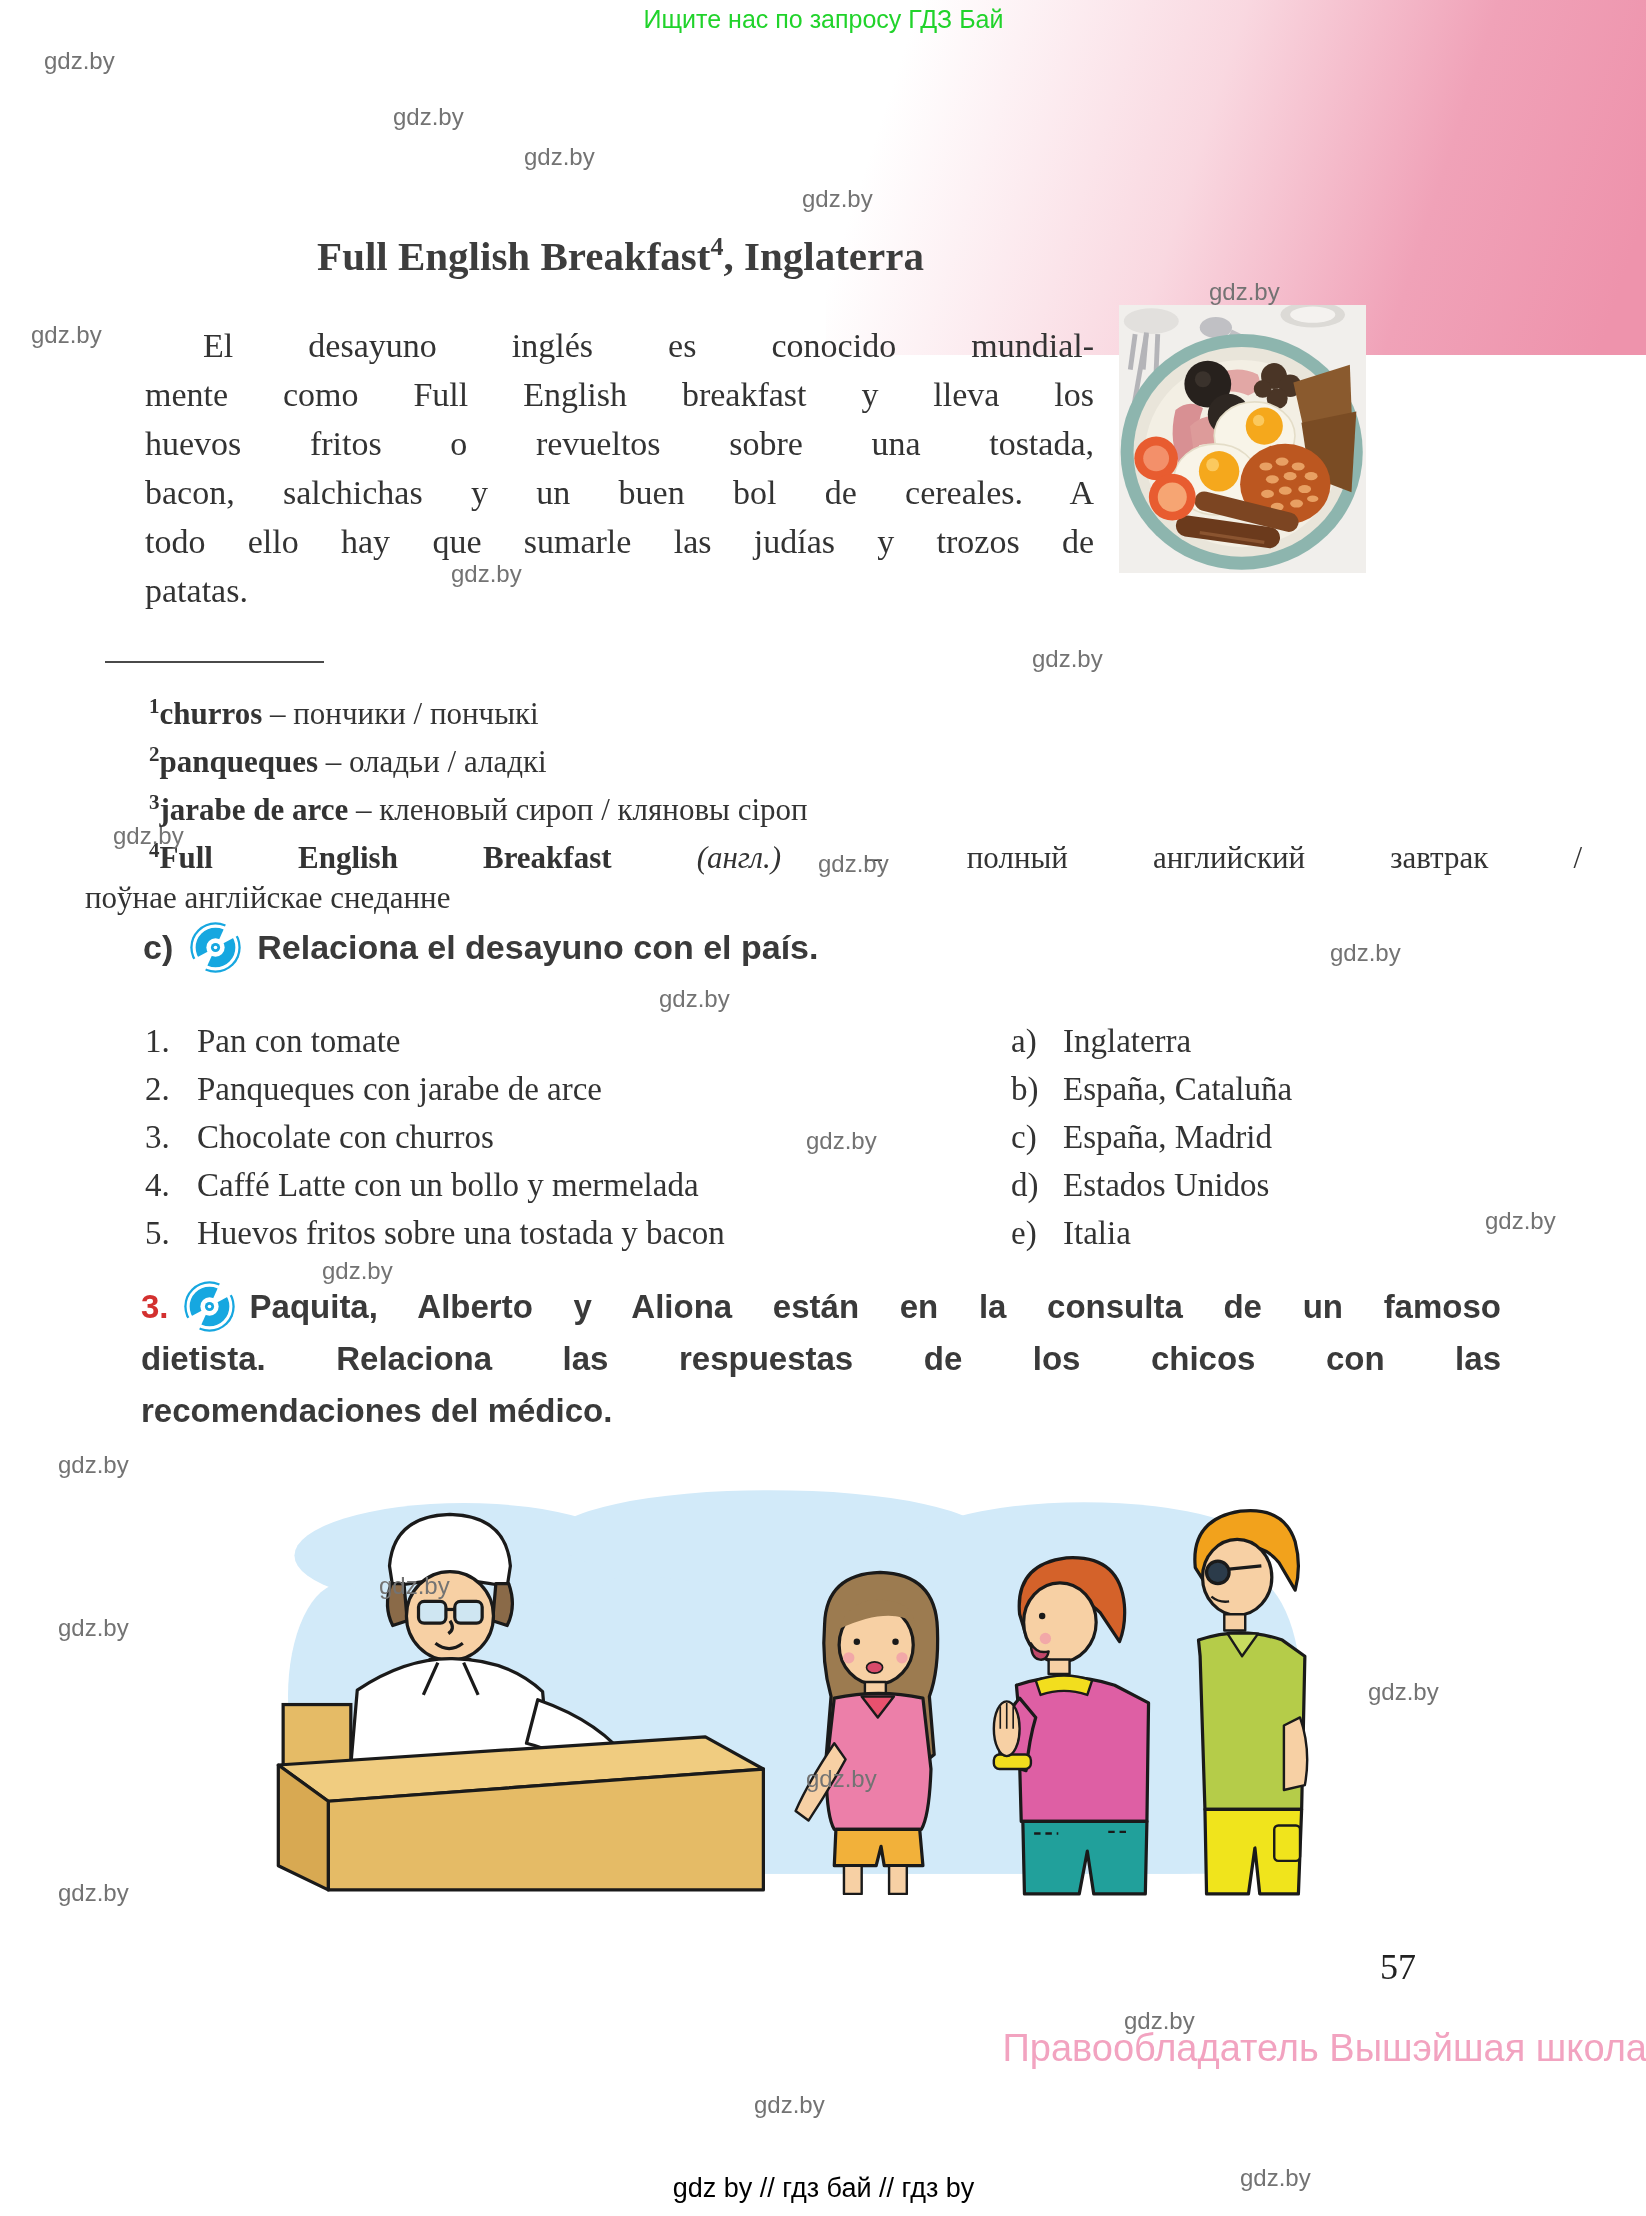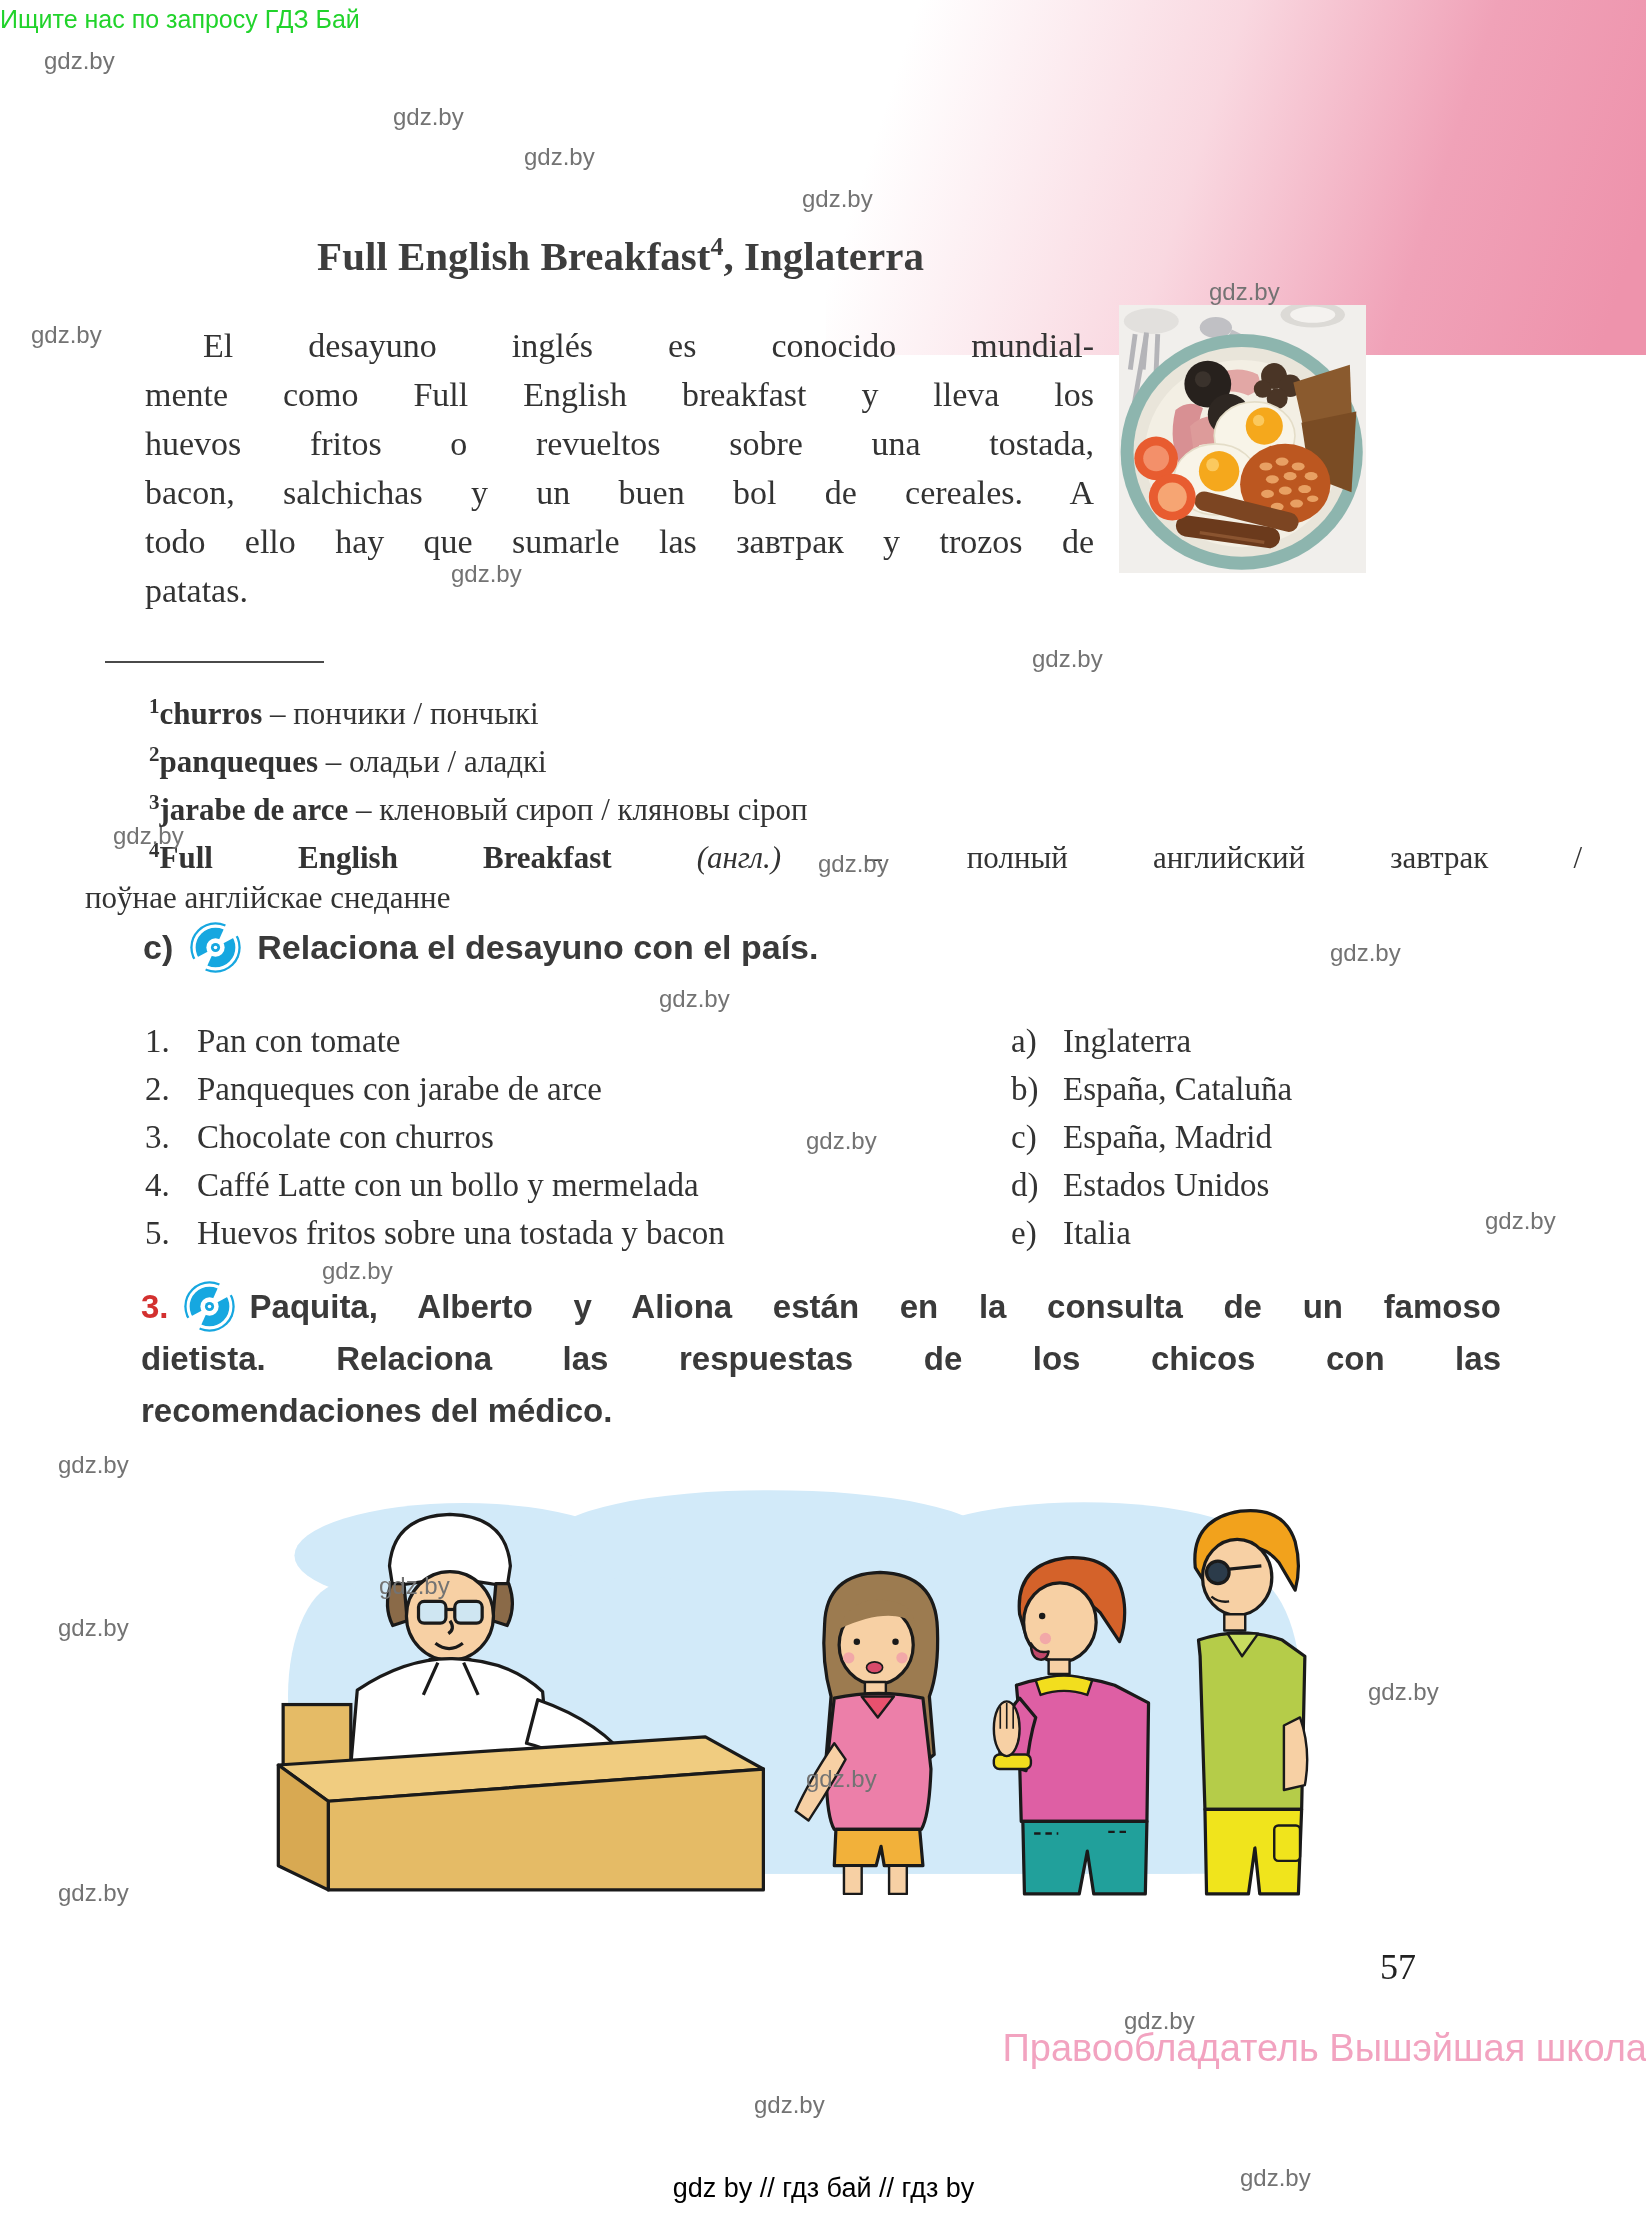"Ищите нас по запросу ГДЗ" .promo { text-align: left -> center }
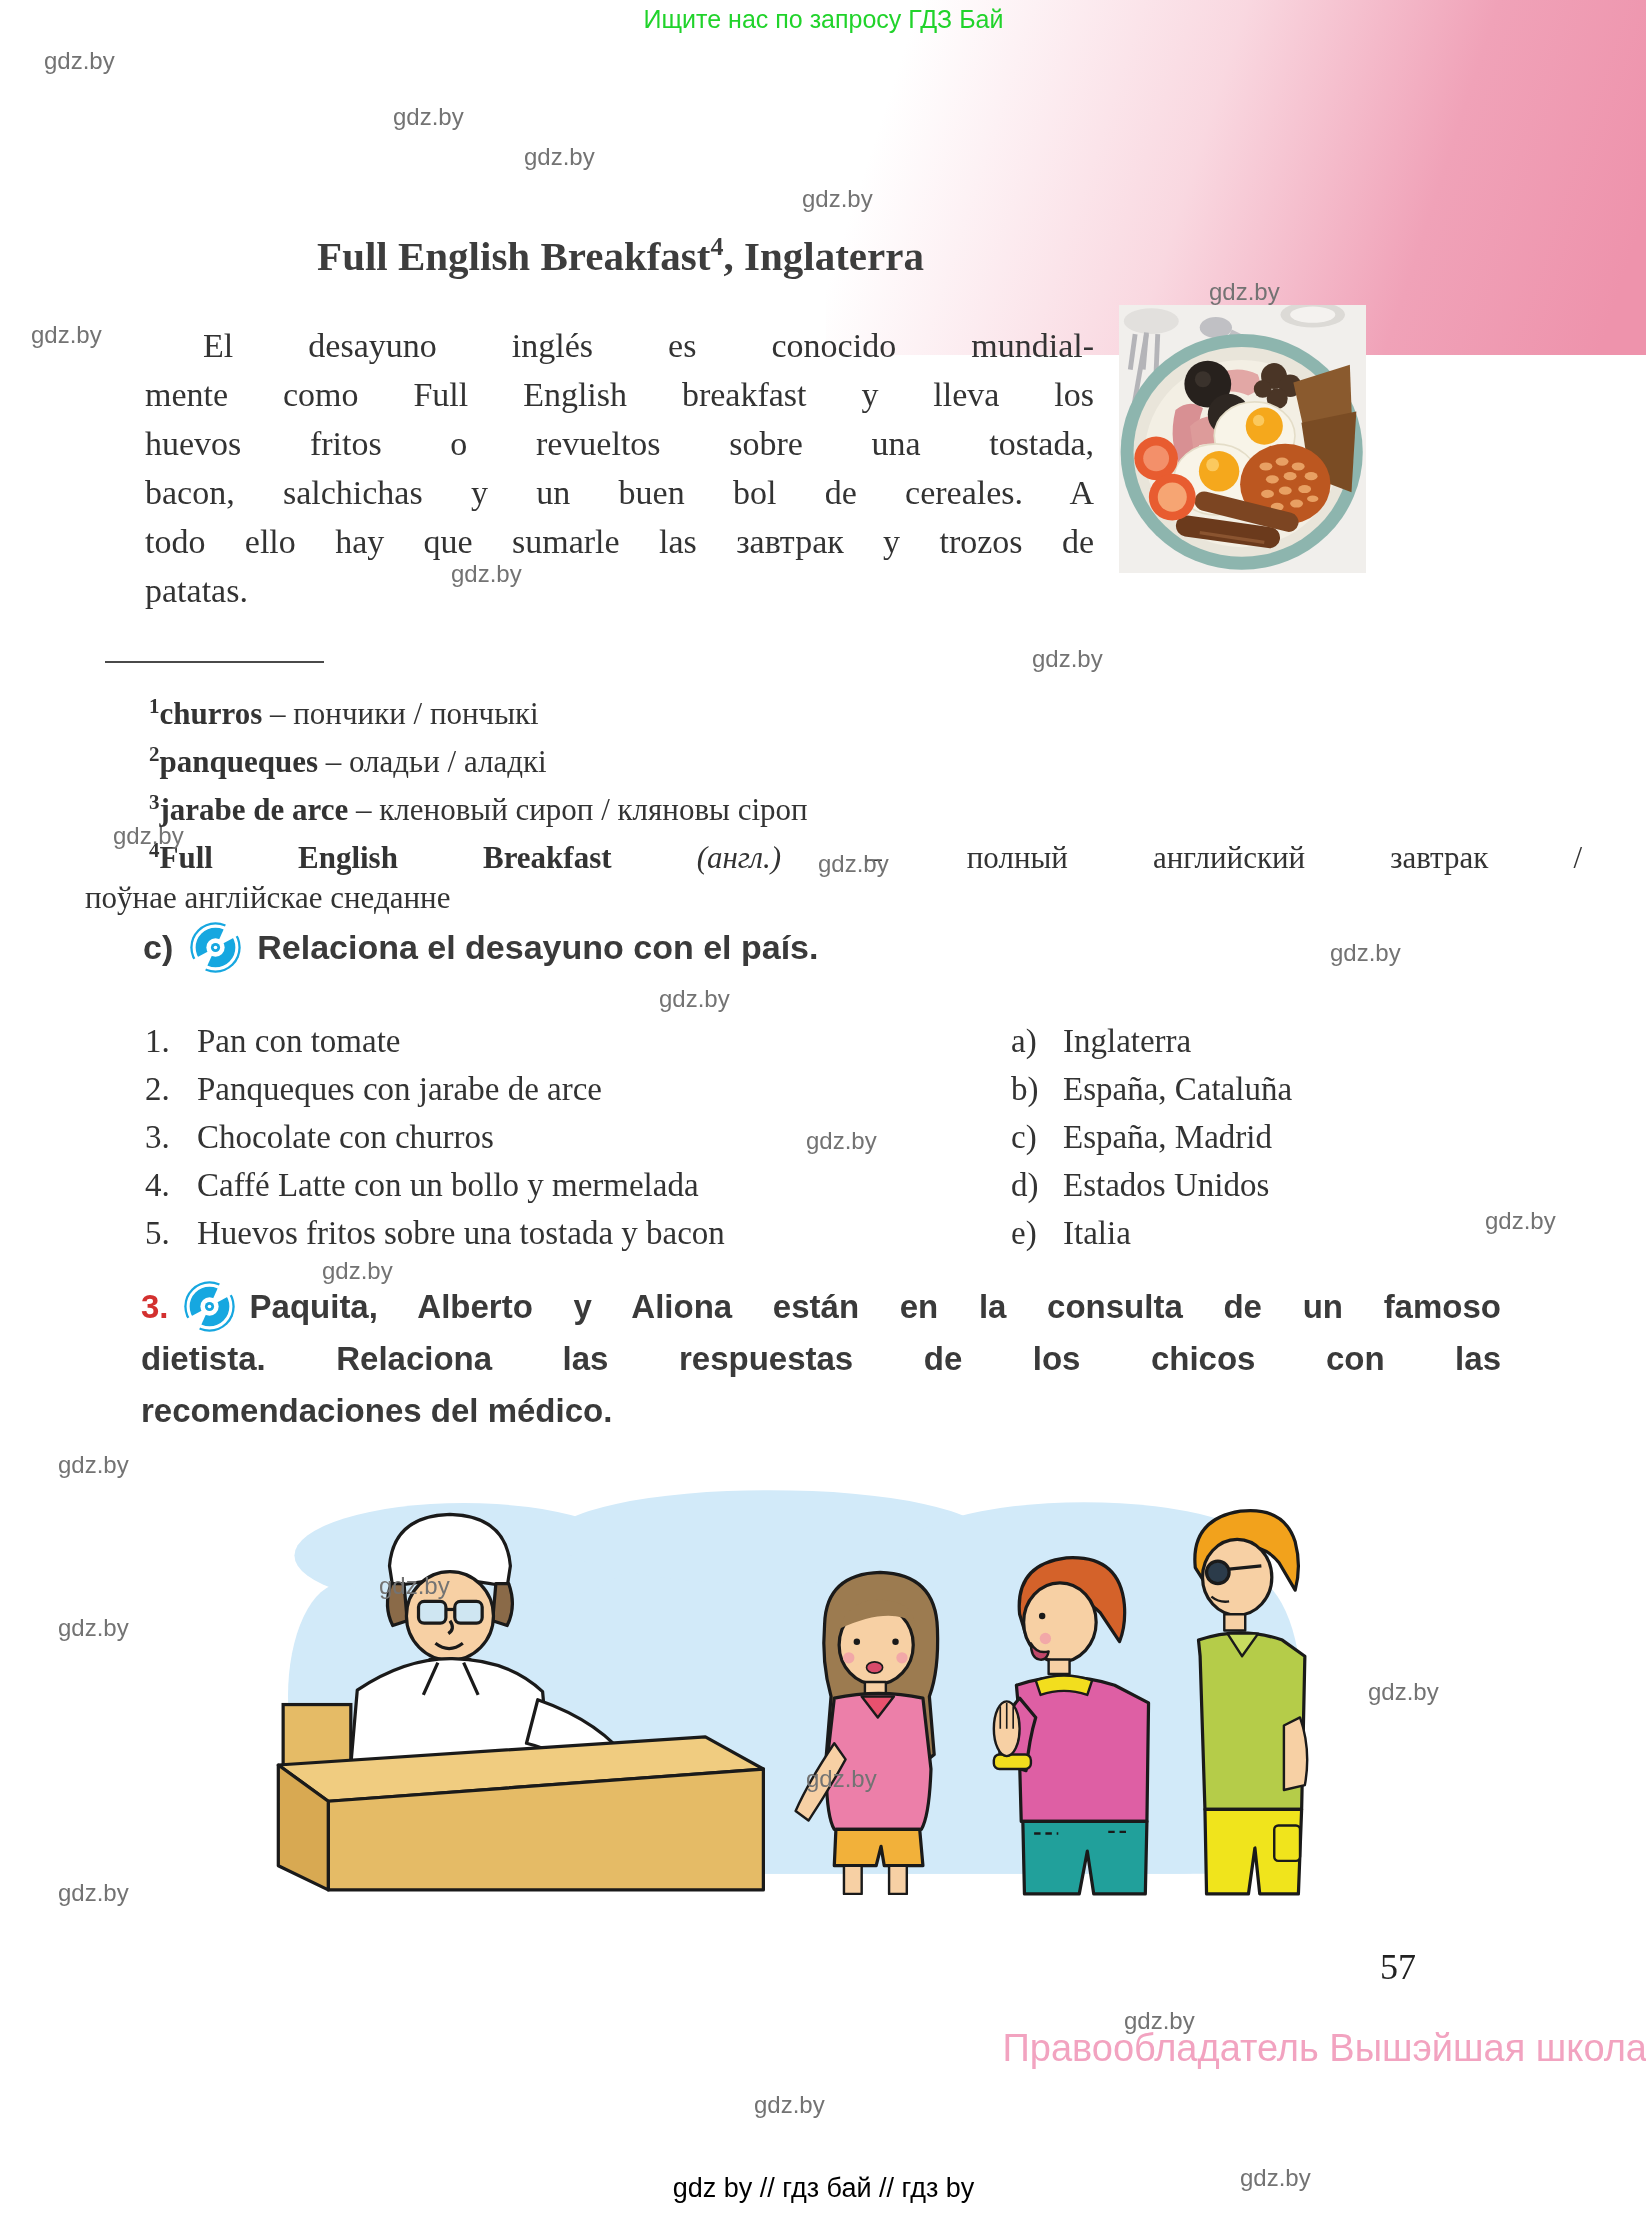"todo ello hay que sumarle" div.ln { text: завтрак -> judías }
